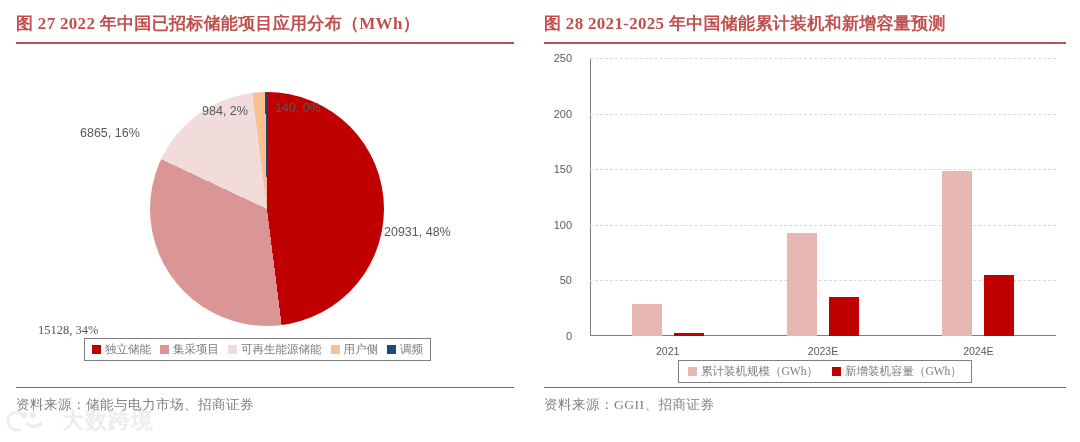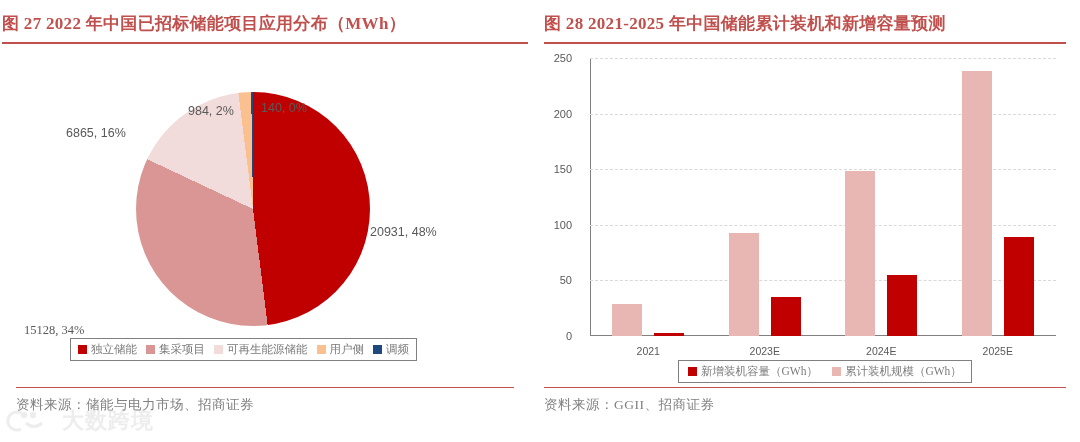"图 27 2022 年中国已招标储能项目应用分布（MWh）" .panel.left { padding: 0 2px -> 0 16px }
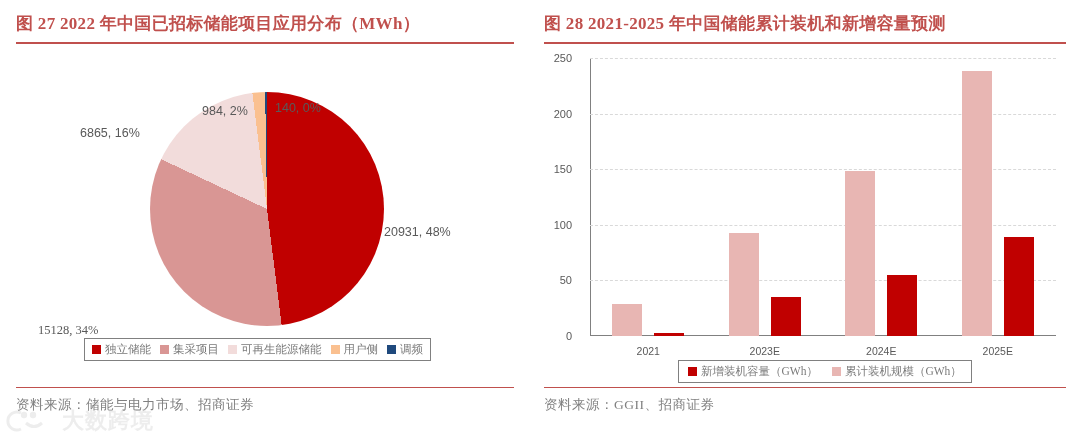"2025E" div.group { html: <div> <div></div> <div></div> <div>2025E</div> </div> -> none }
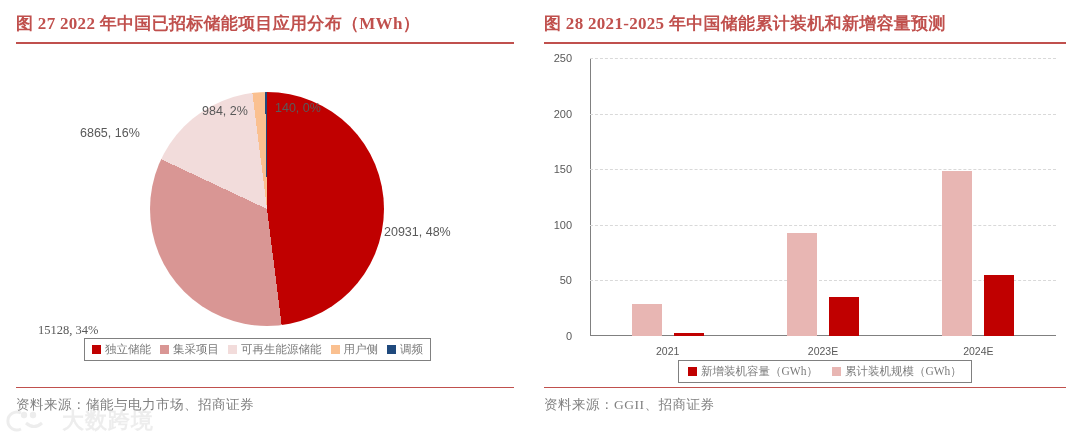"新增装机容量（GWh）" div.lg-item { order: before "累计装机规模（GWh）" -> after "累计装机规模（GWh）" }
